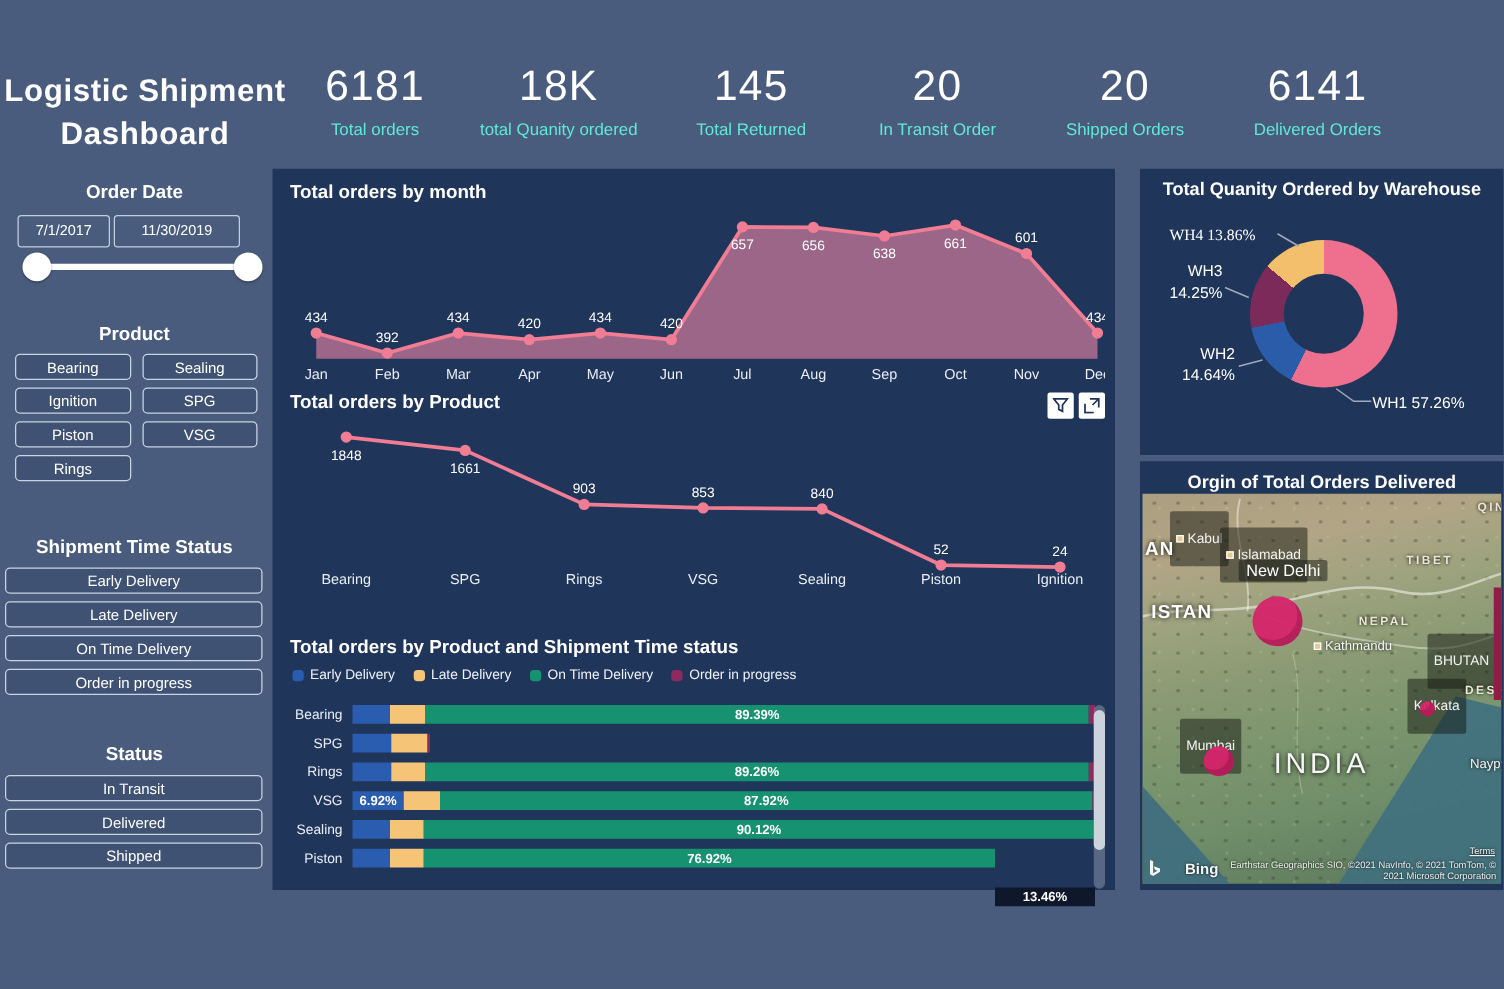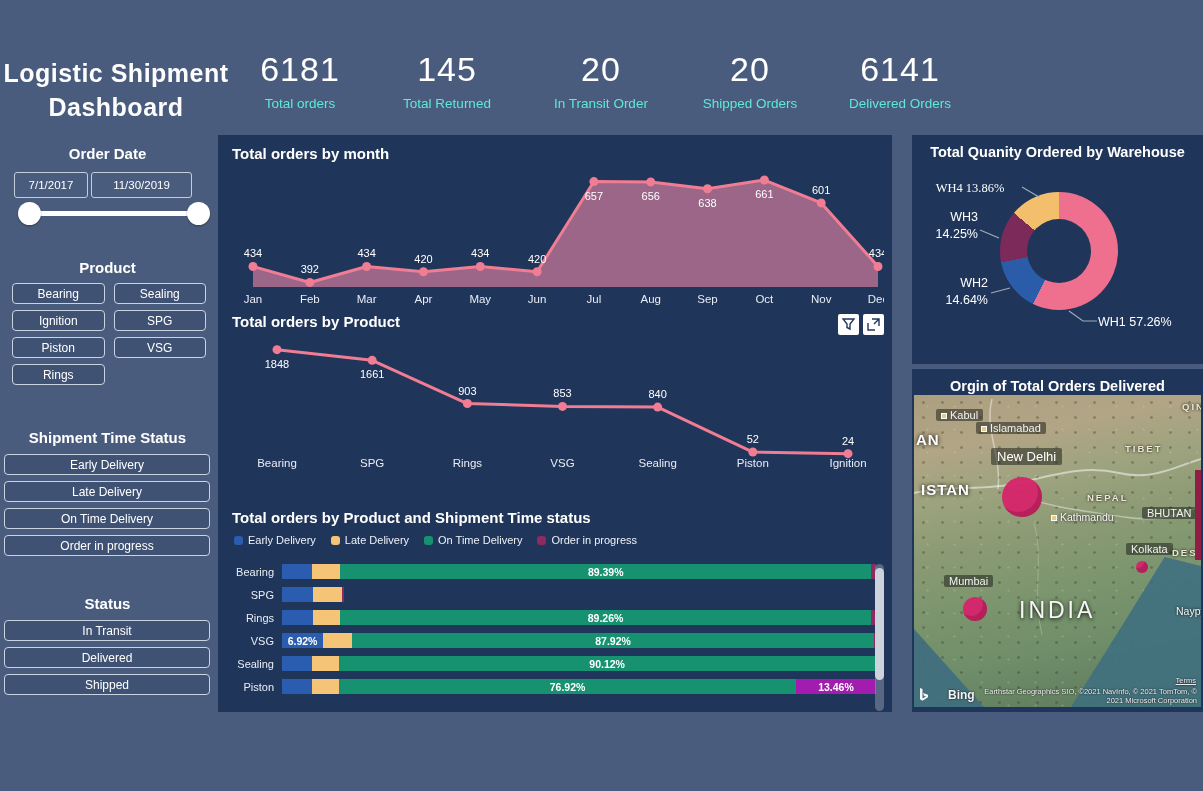"18K" div.kpi { html: none -> <div> <div>18K</div> <div>total Quanity ordered</div> </div> }
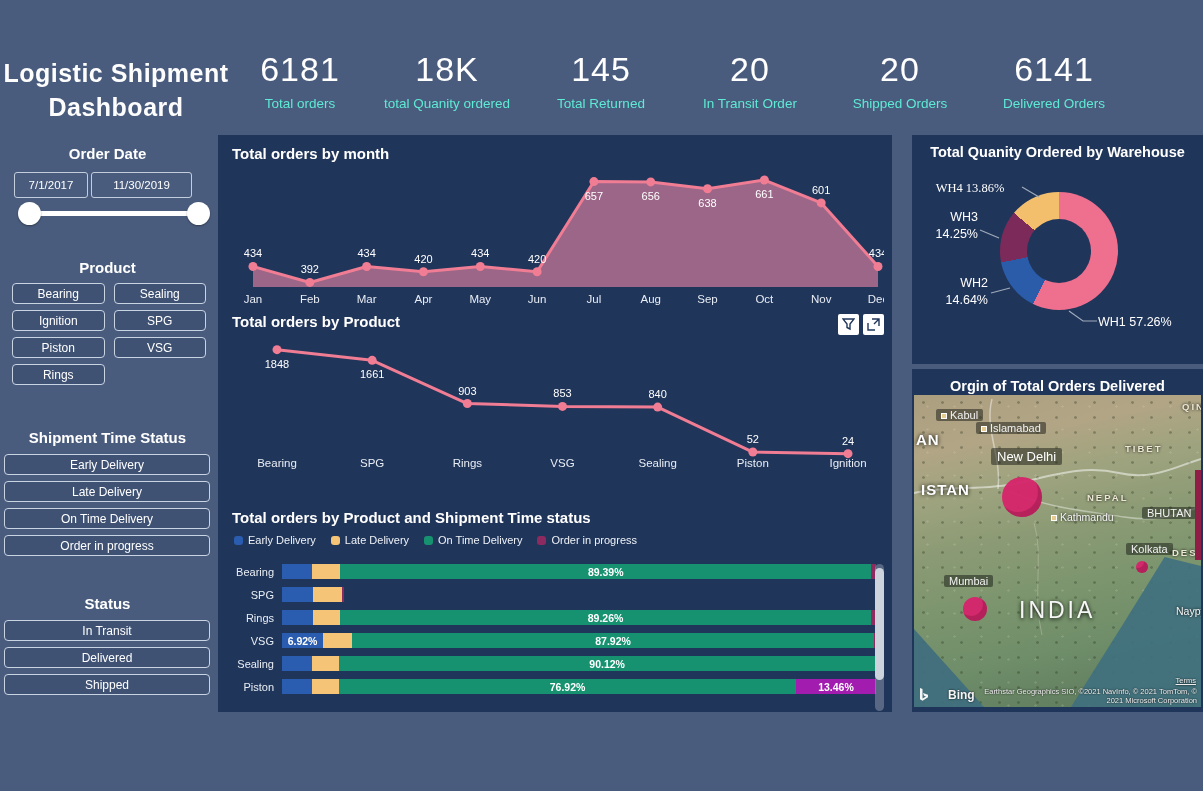"Kabul" .m-tag { padding: 0 5px -> 16px 5px }
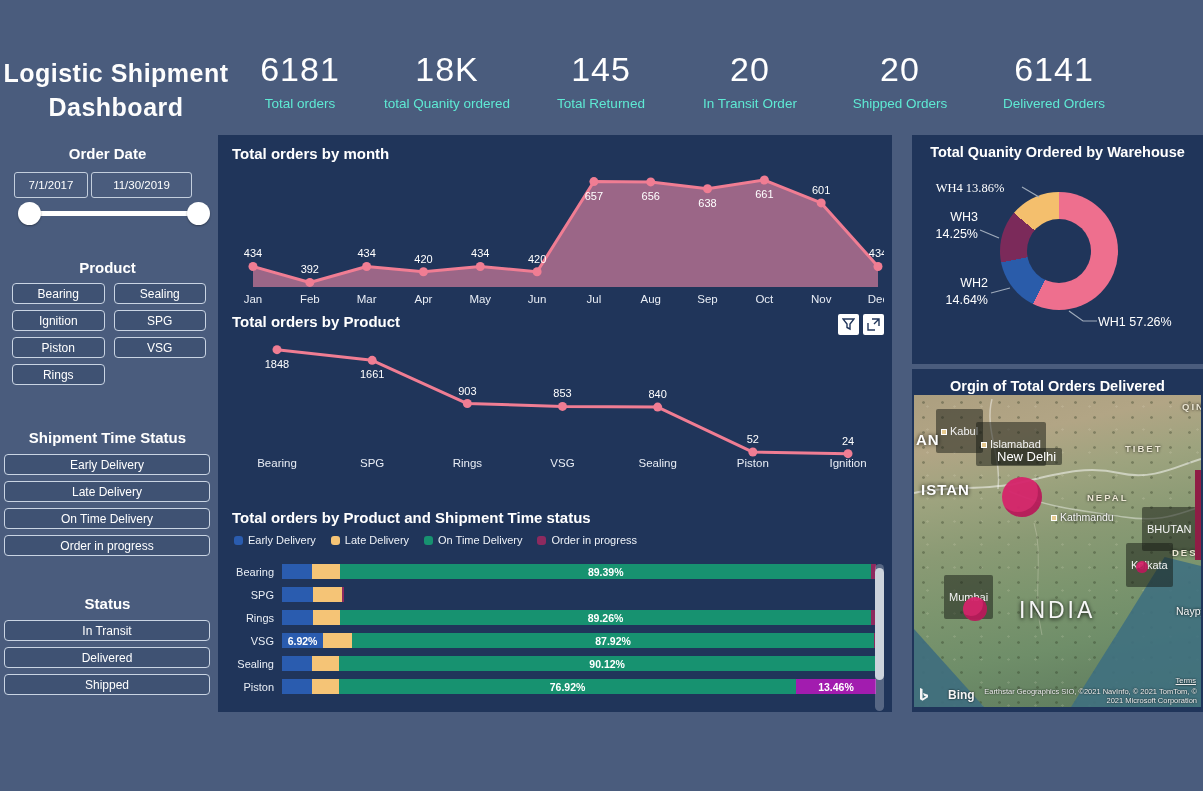"13.46%" div.seg { background: #a21caf -> #0f172a; margin-top: none -> 31px }
